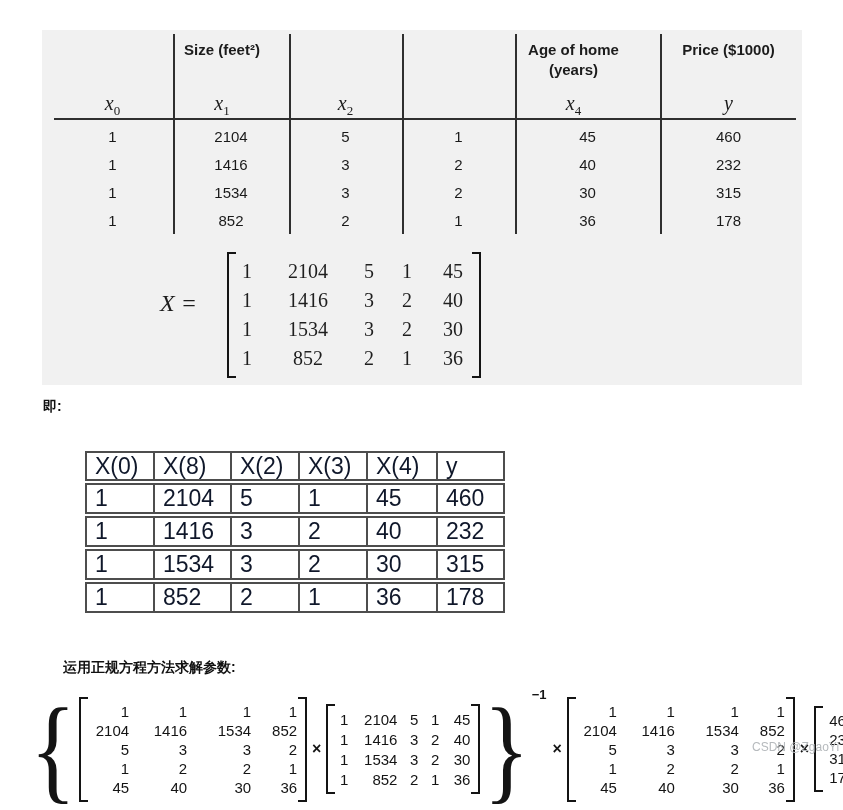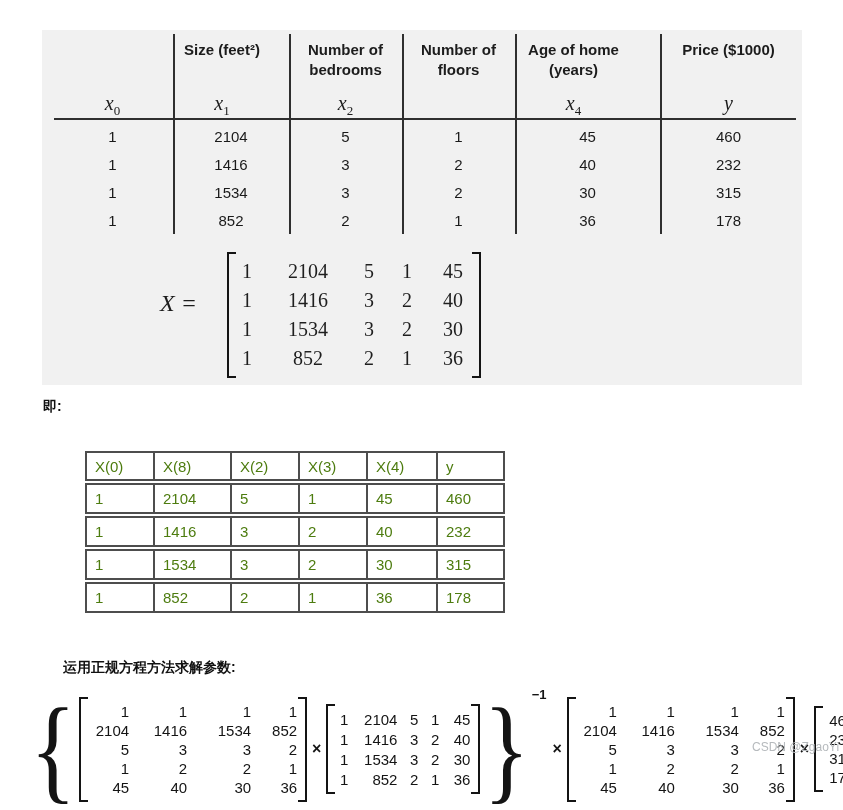"Number of bedrooms" div.ds-title { html: <div>Number of bedrooms</div> -> none }
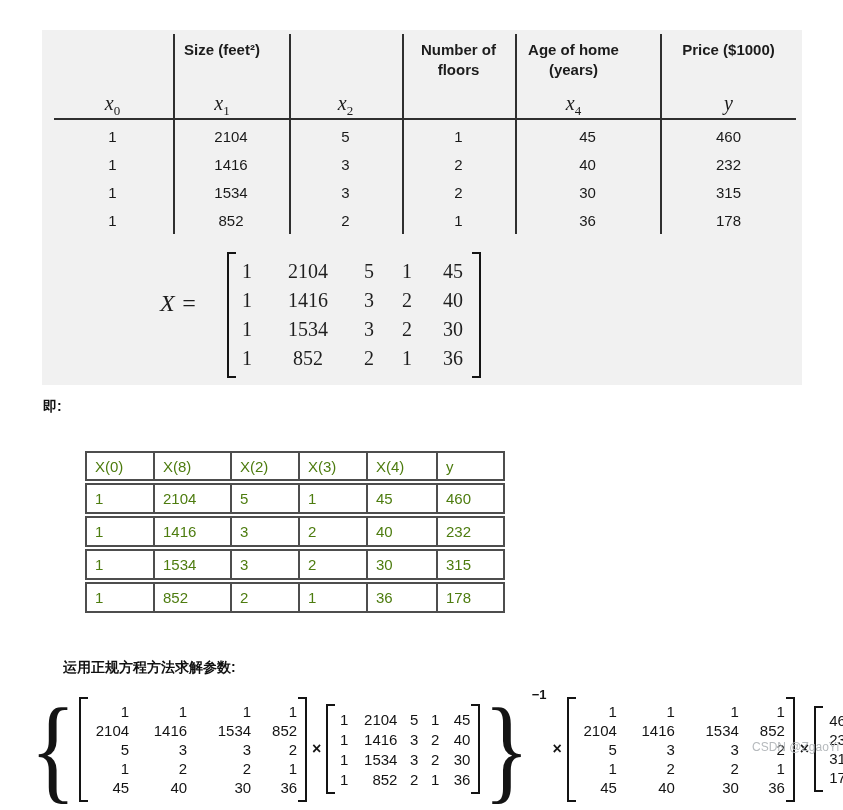"Number of floors" div.ds-title { html: <div>Number of floors</div> -> none }
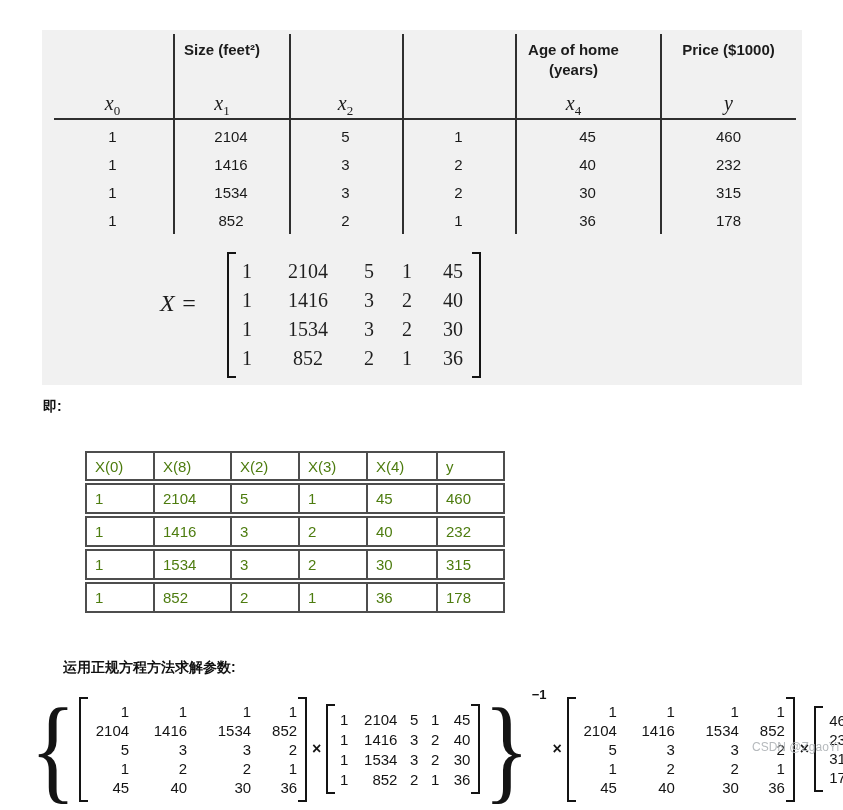"X(0)" .st-grid .cell { color: #4d7c0f -> #0f172a; font-size: 15px -> 23px }
